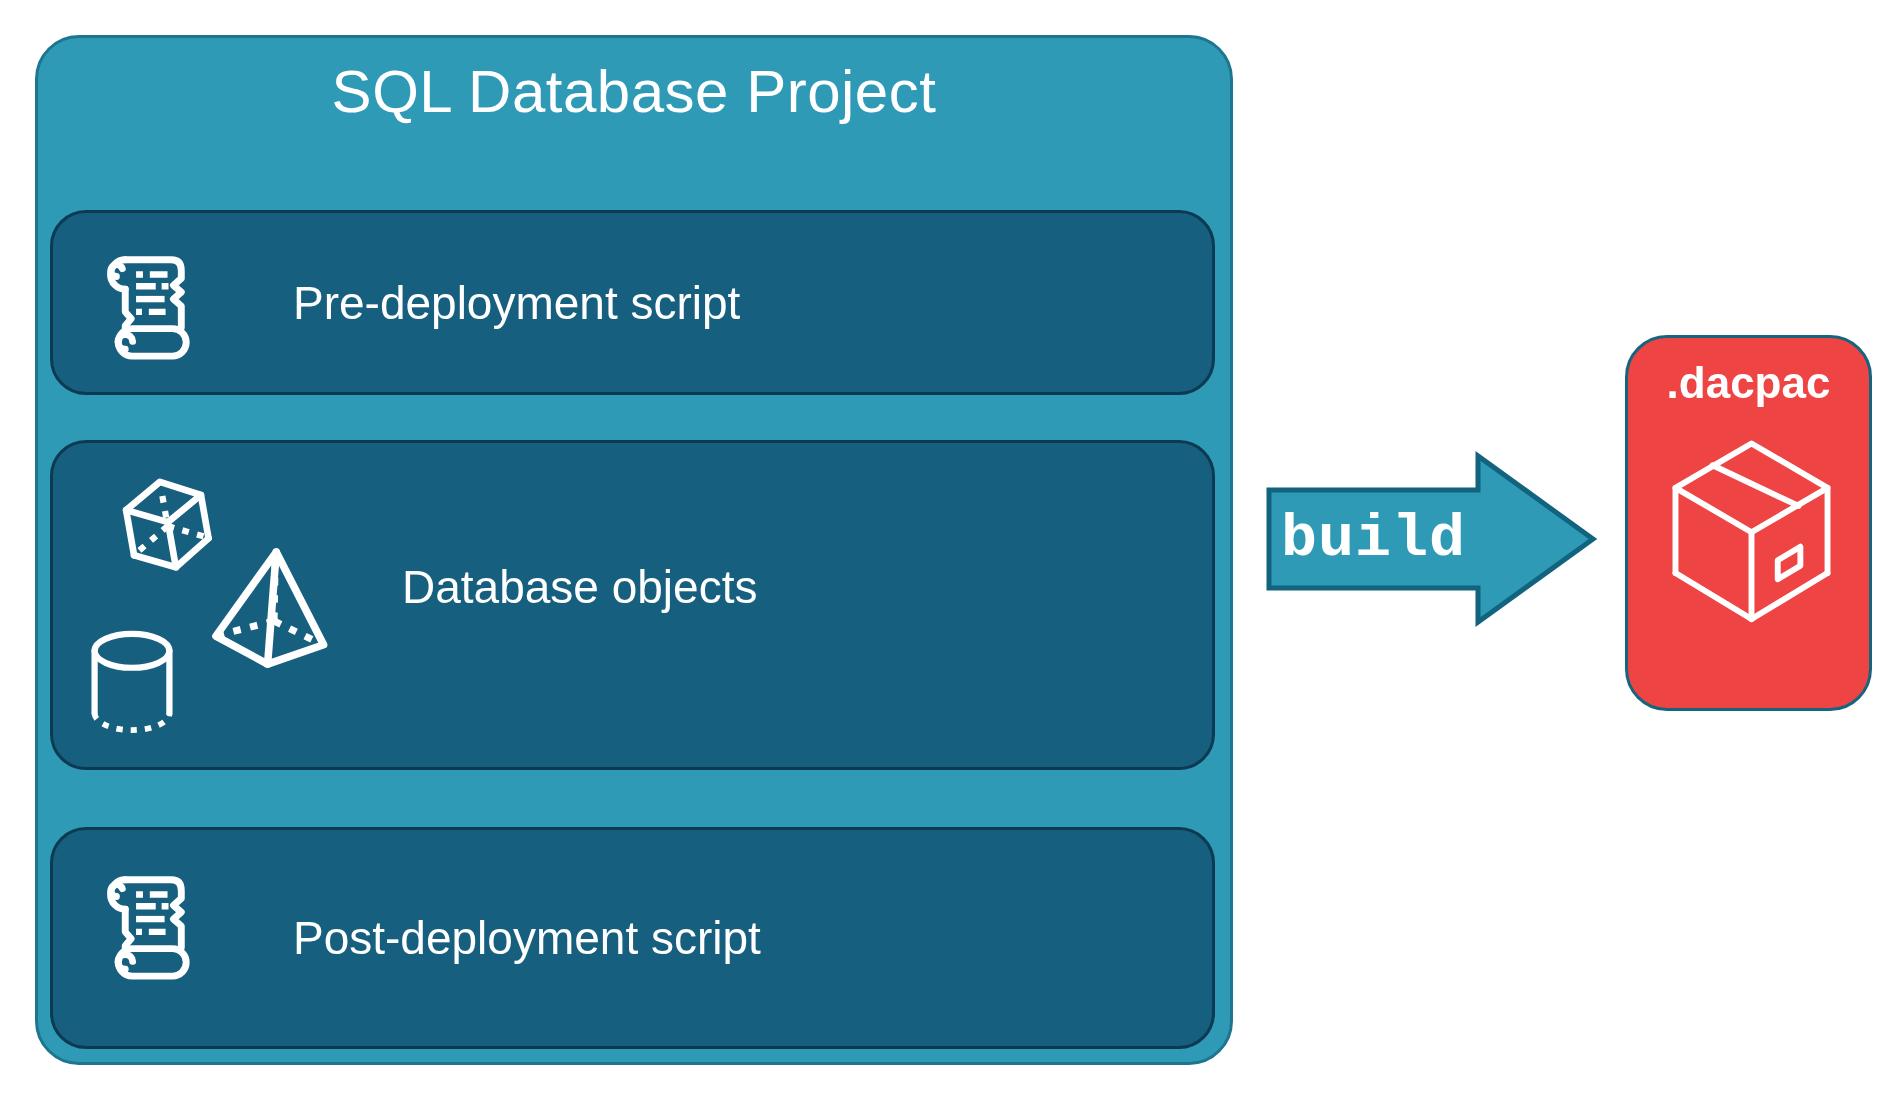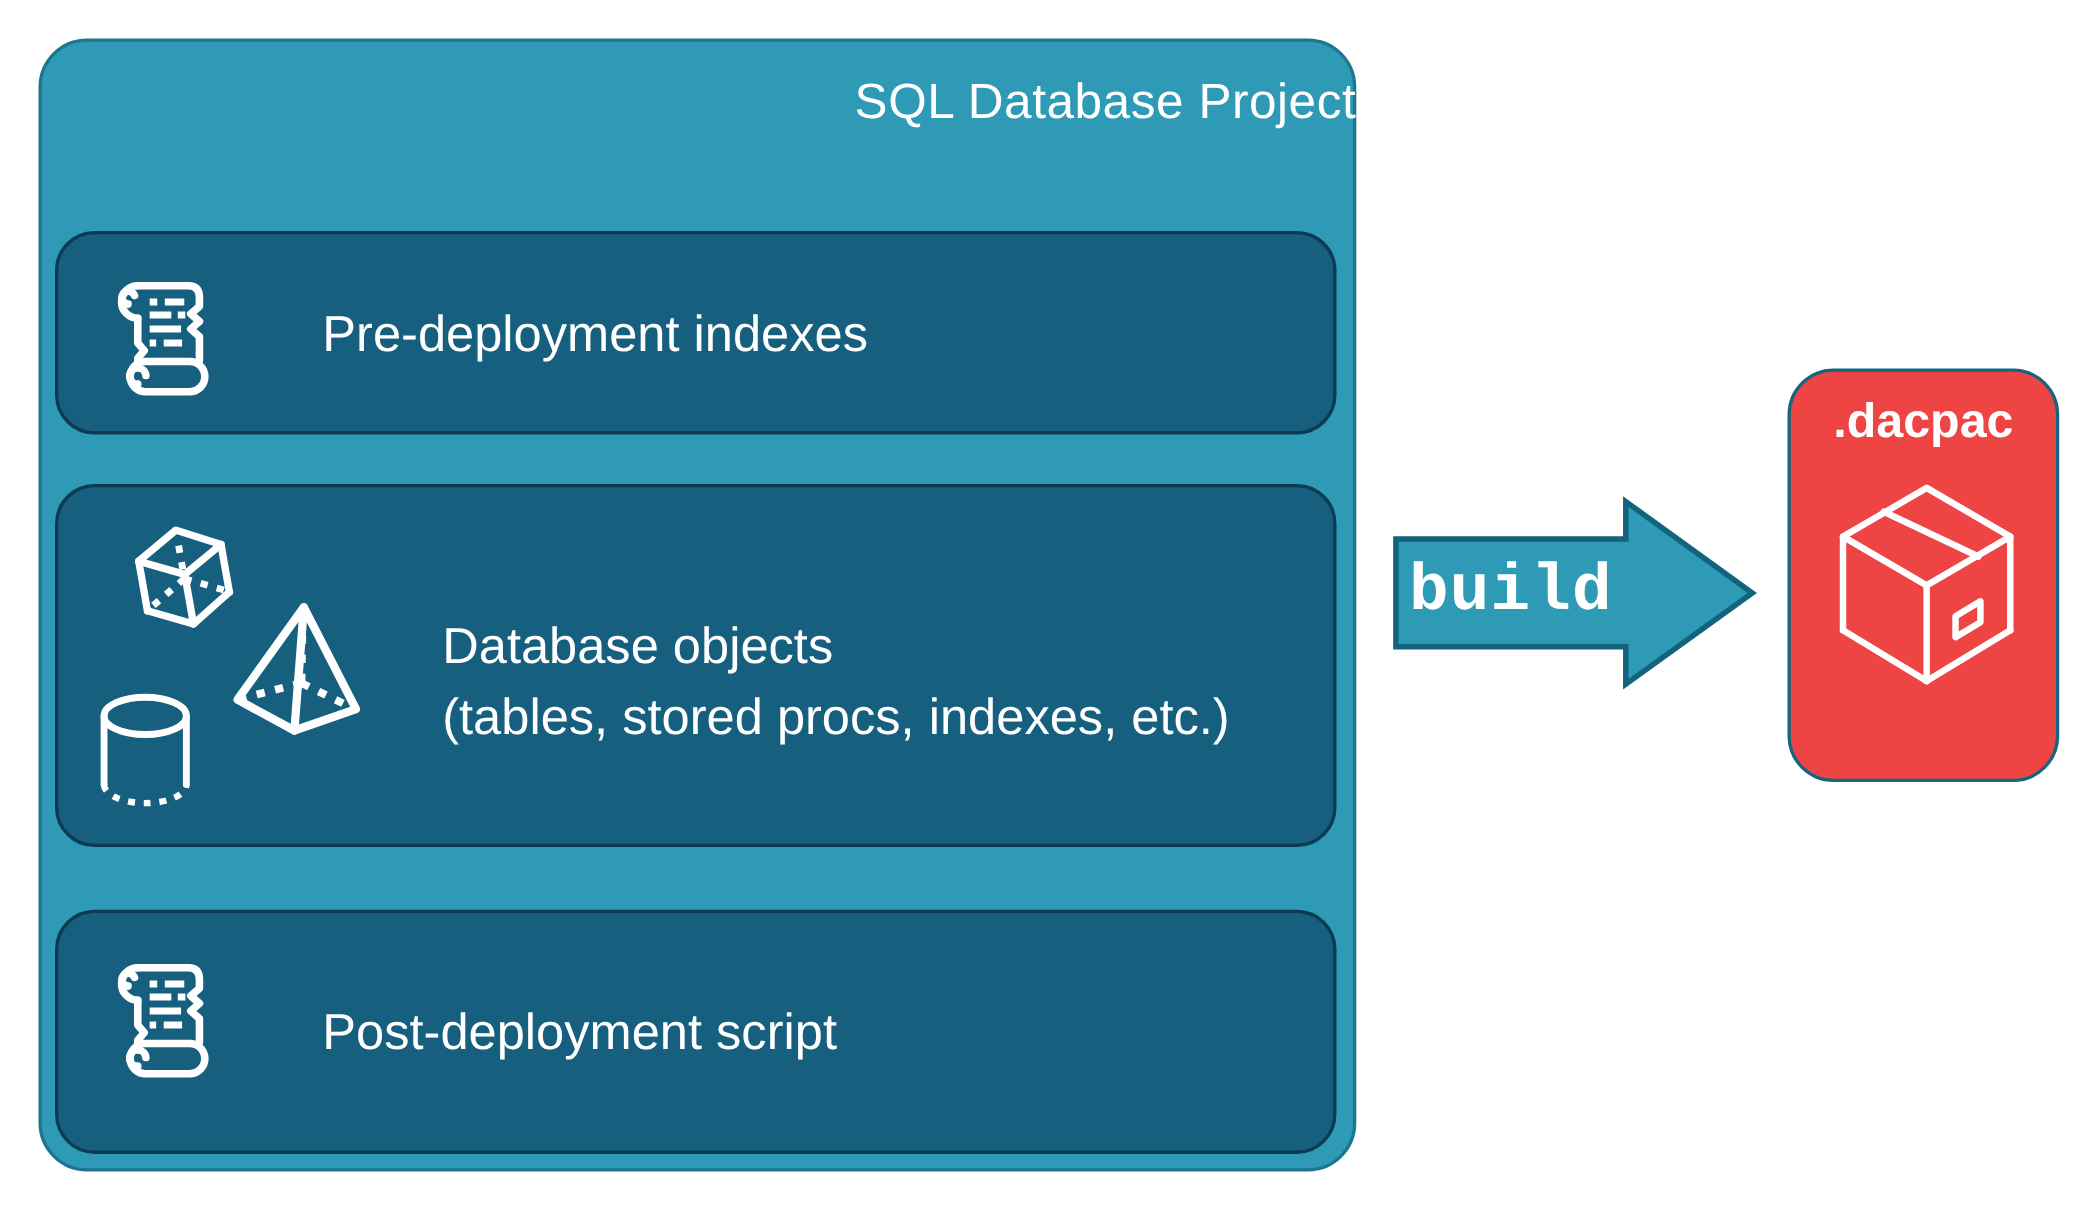"SQL Database Project" .project-title { font-size: 45px -> 60px; text-align: right -> center }
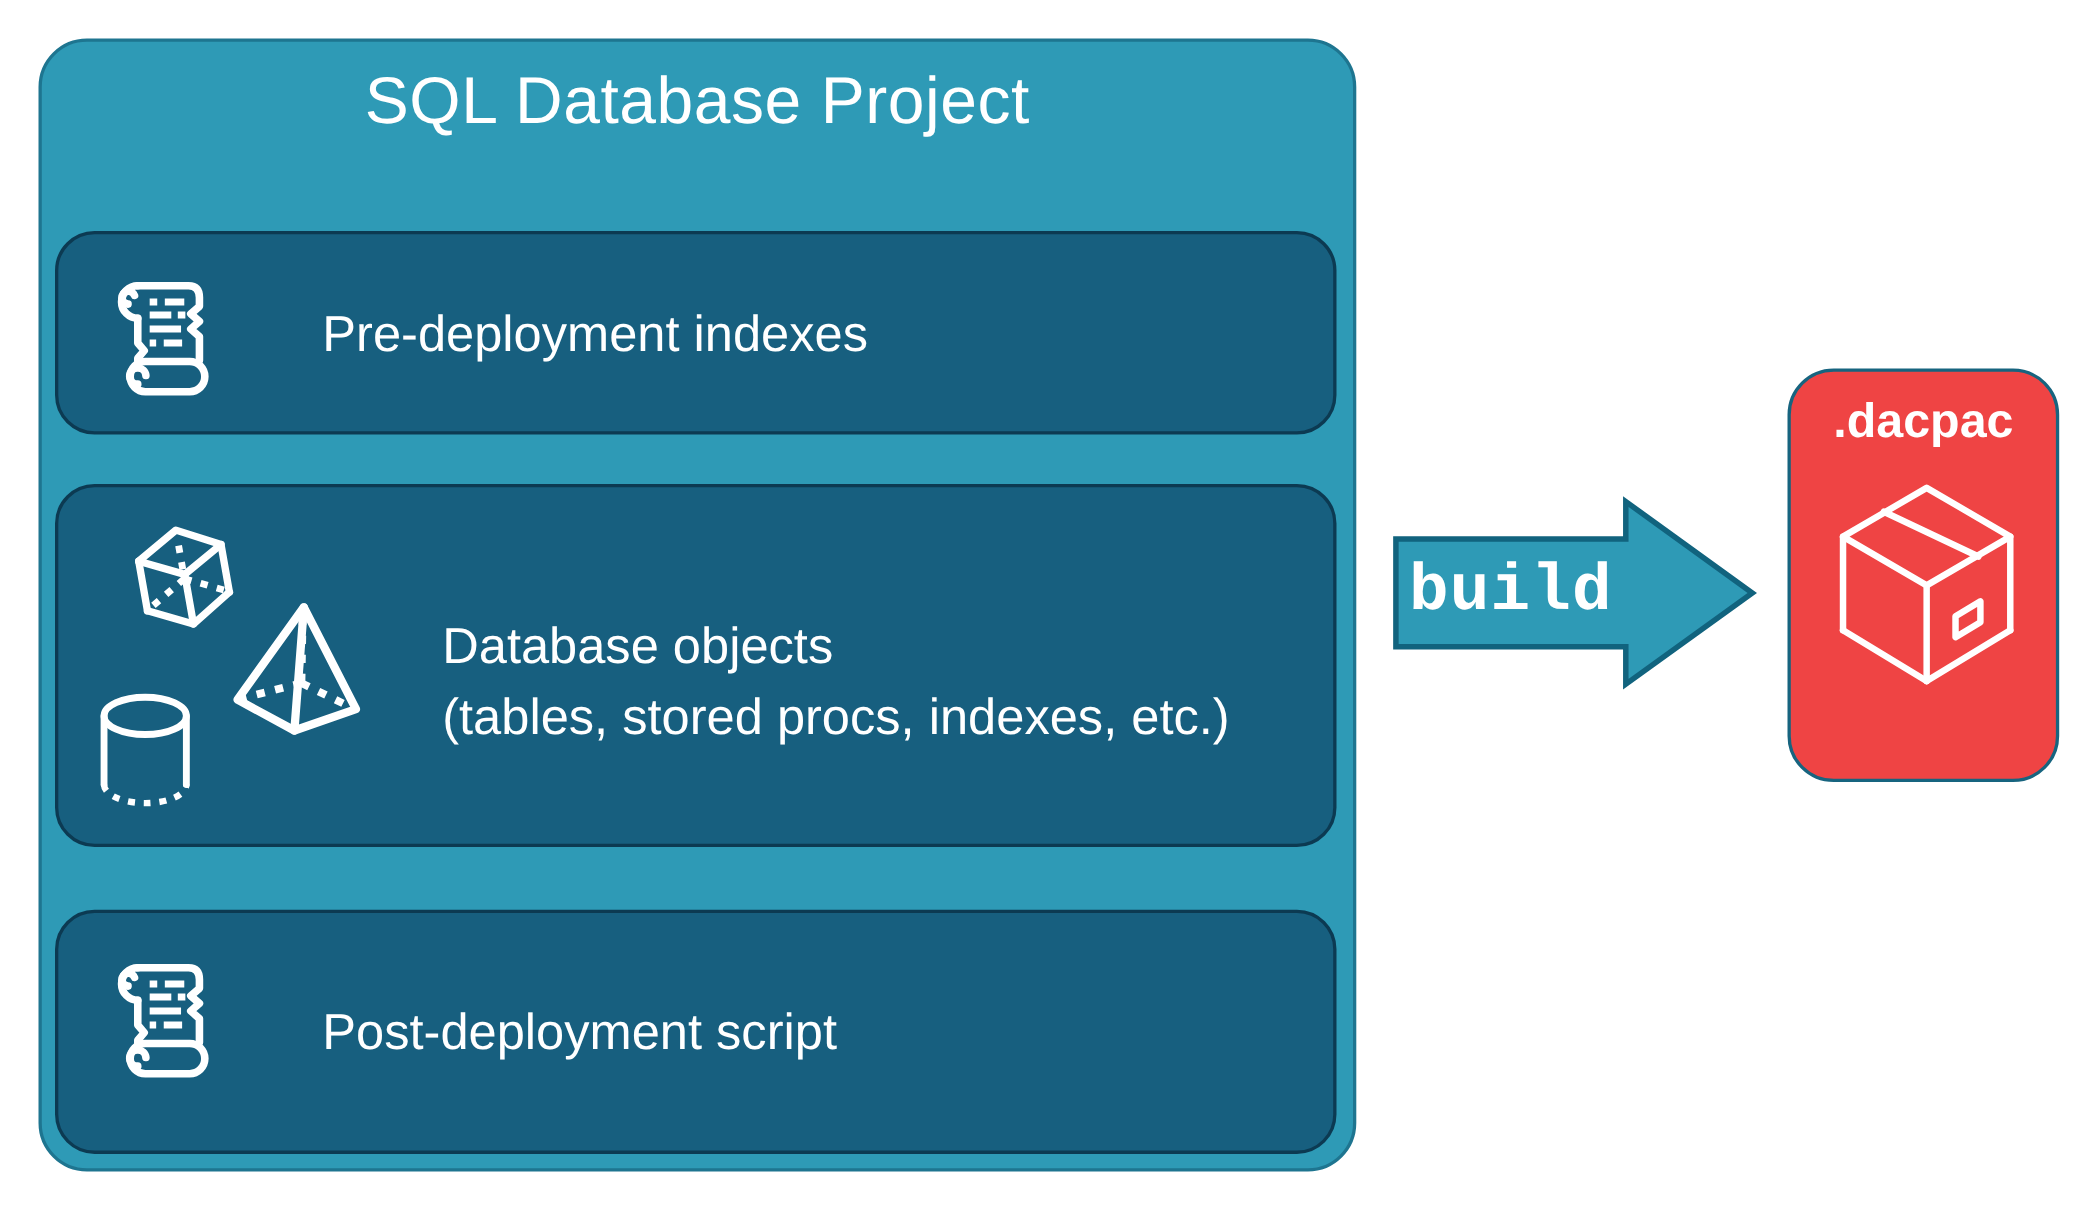"Pre-deployment indexes" div.panel-label { text: indexes -> script }
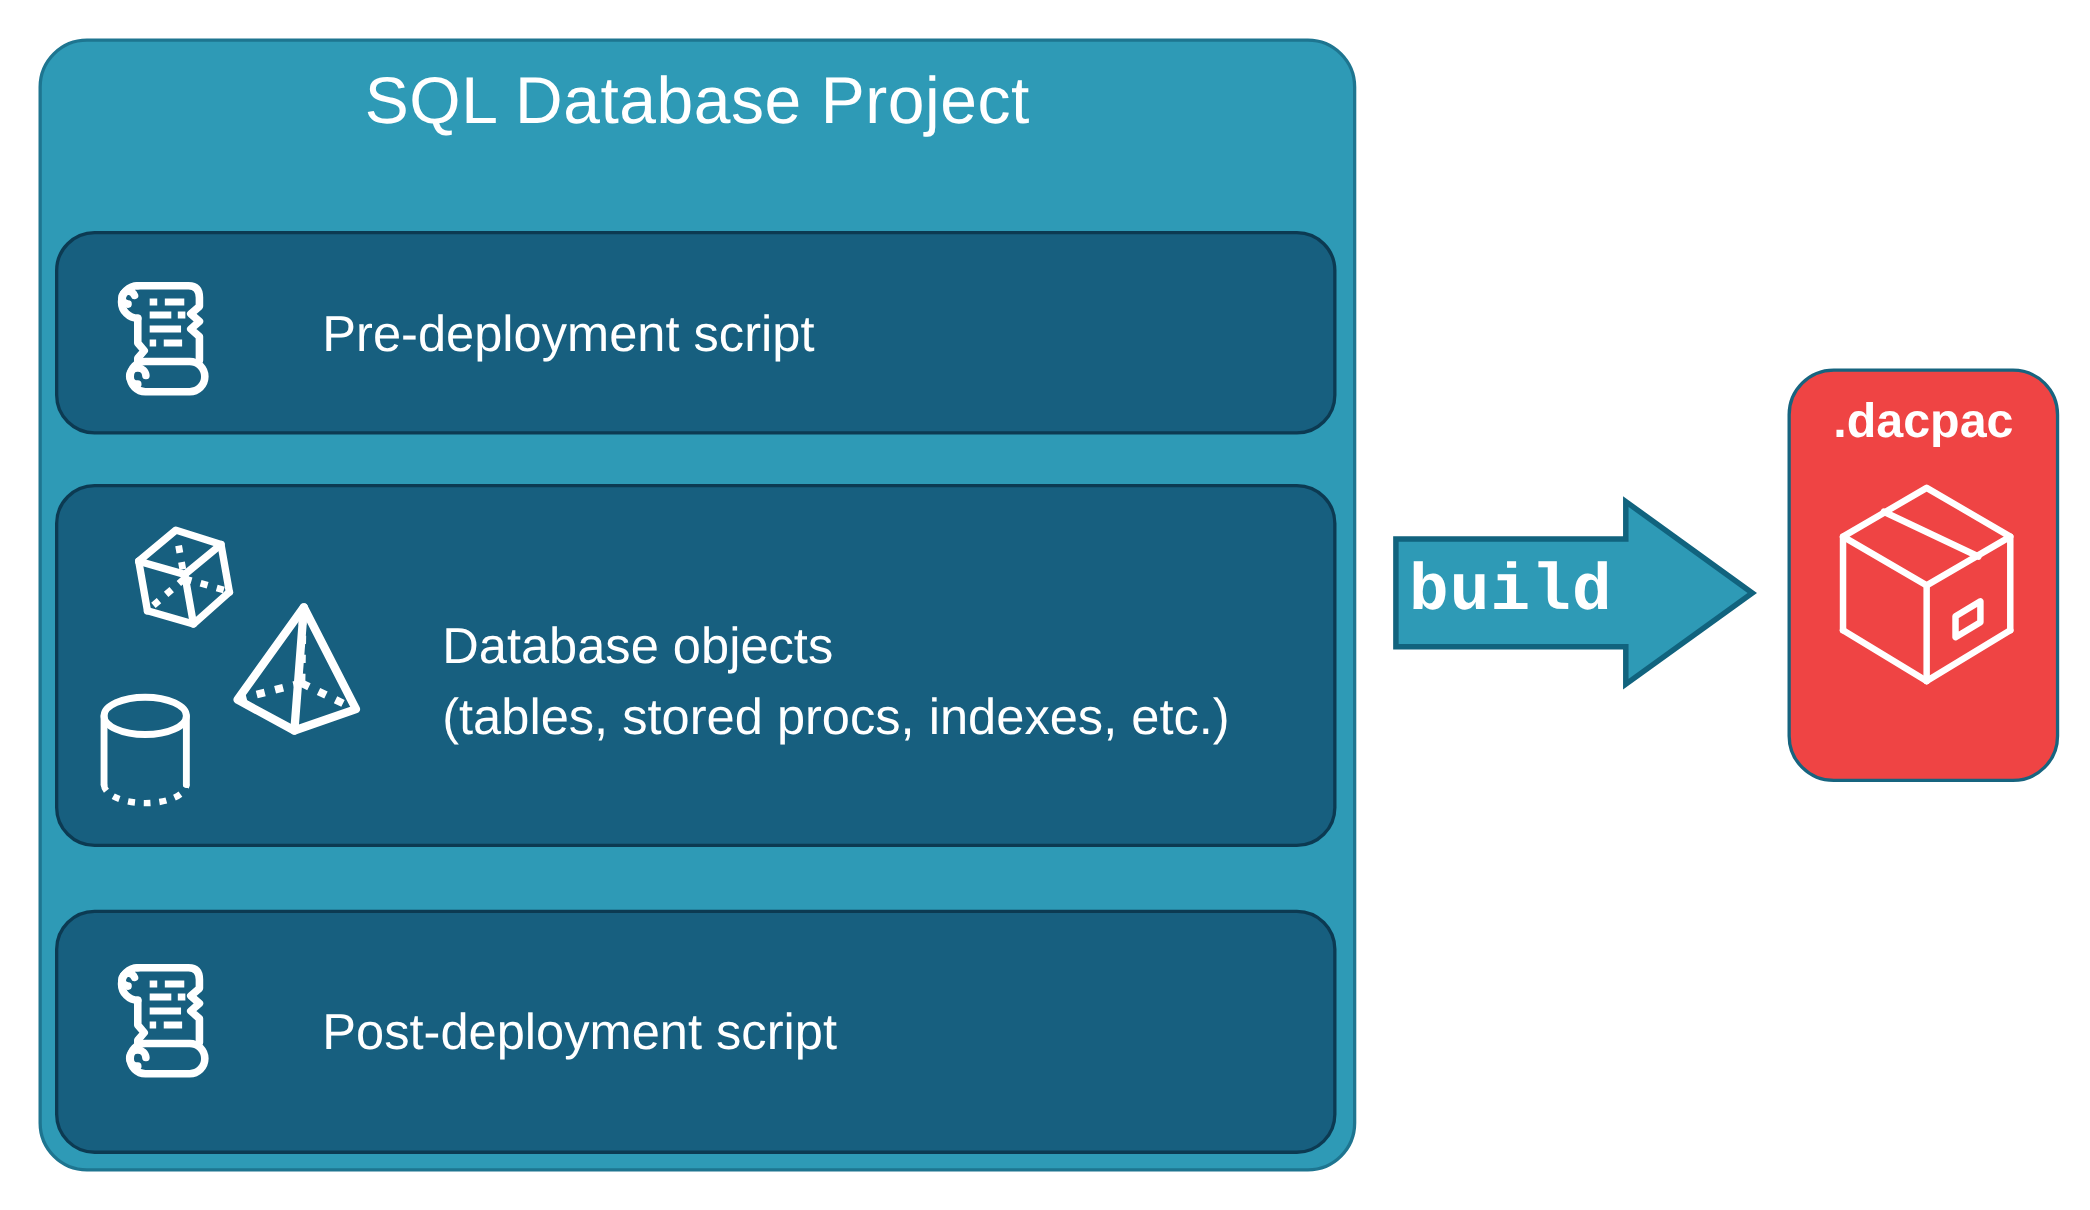"(tables, stored procs, indexes, etc.)" div { html: <div>(tables, stored procs, indexes, etc.)</div> -> none }
